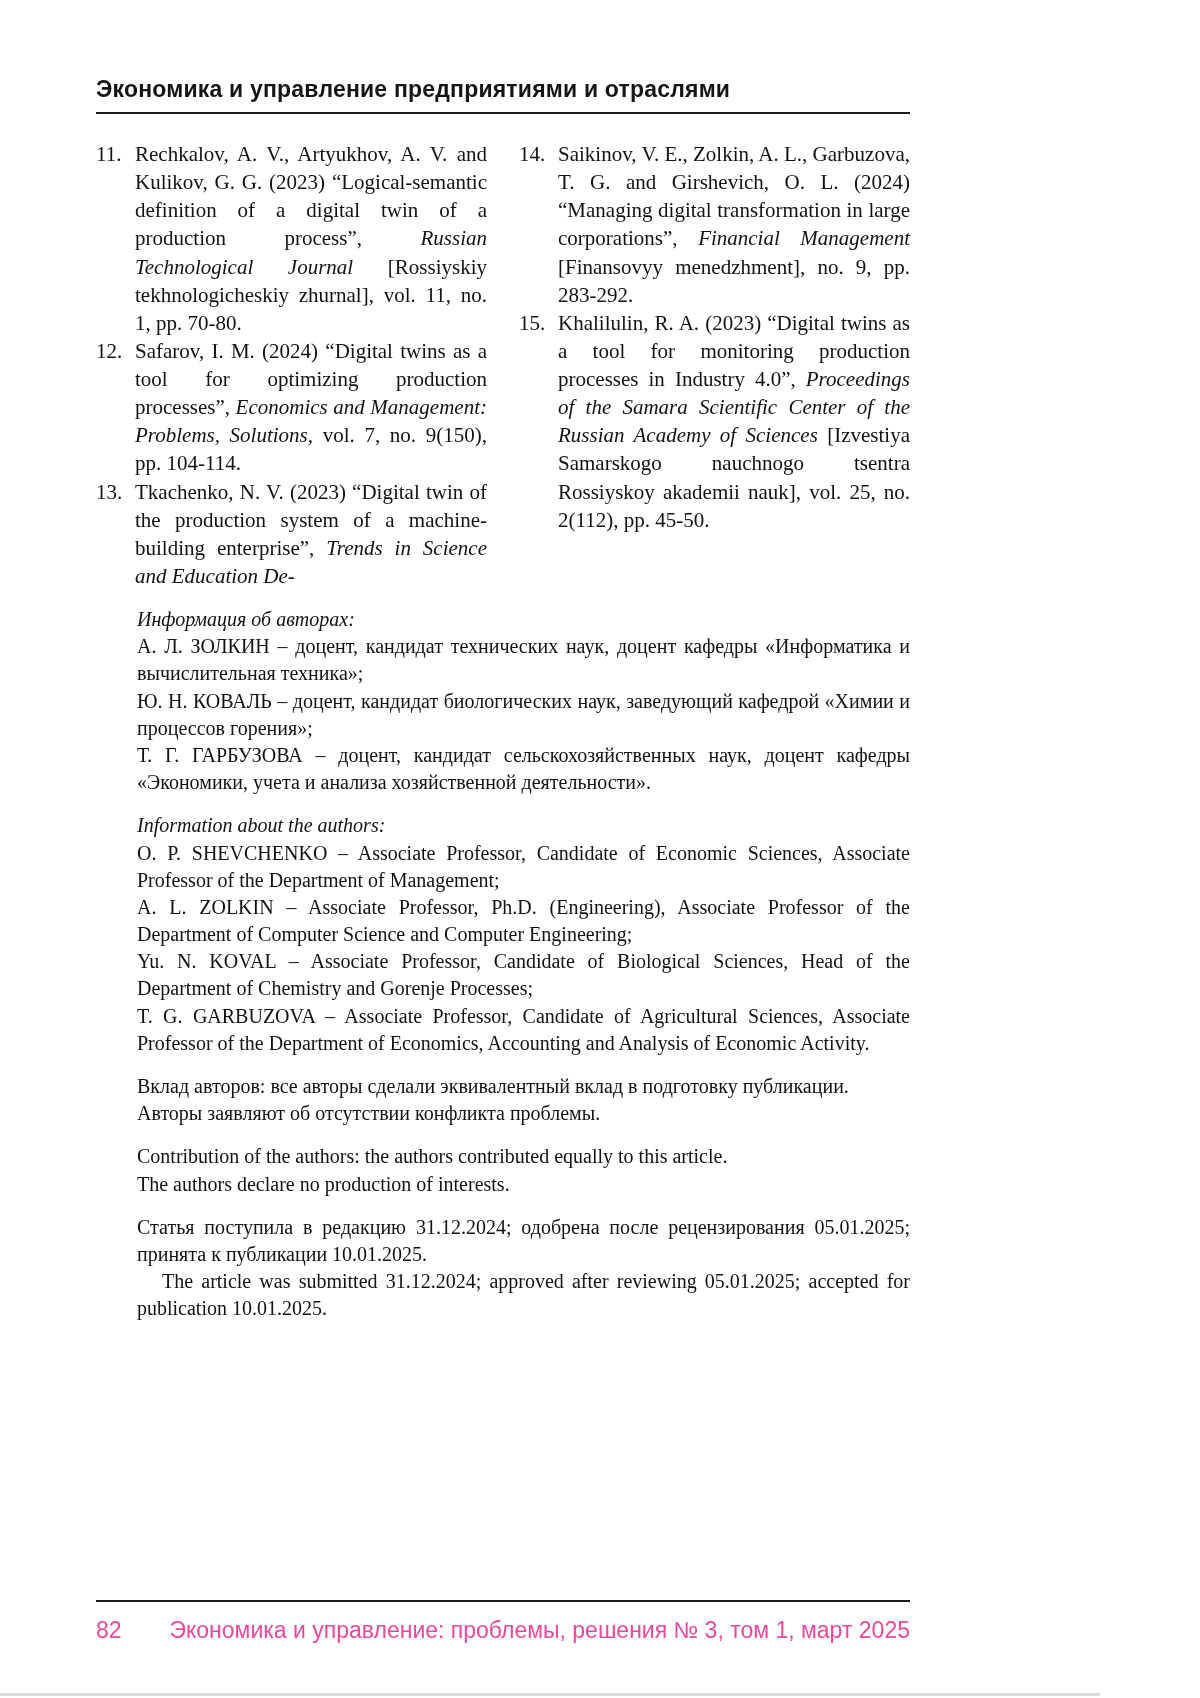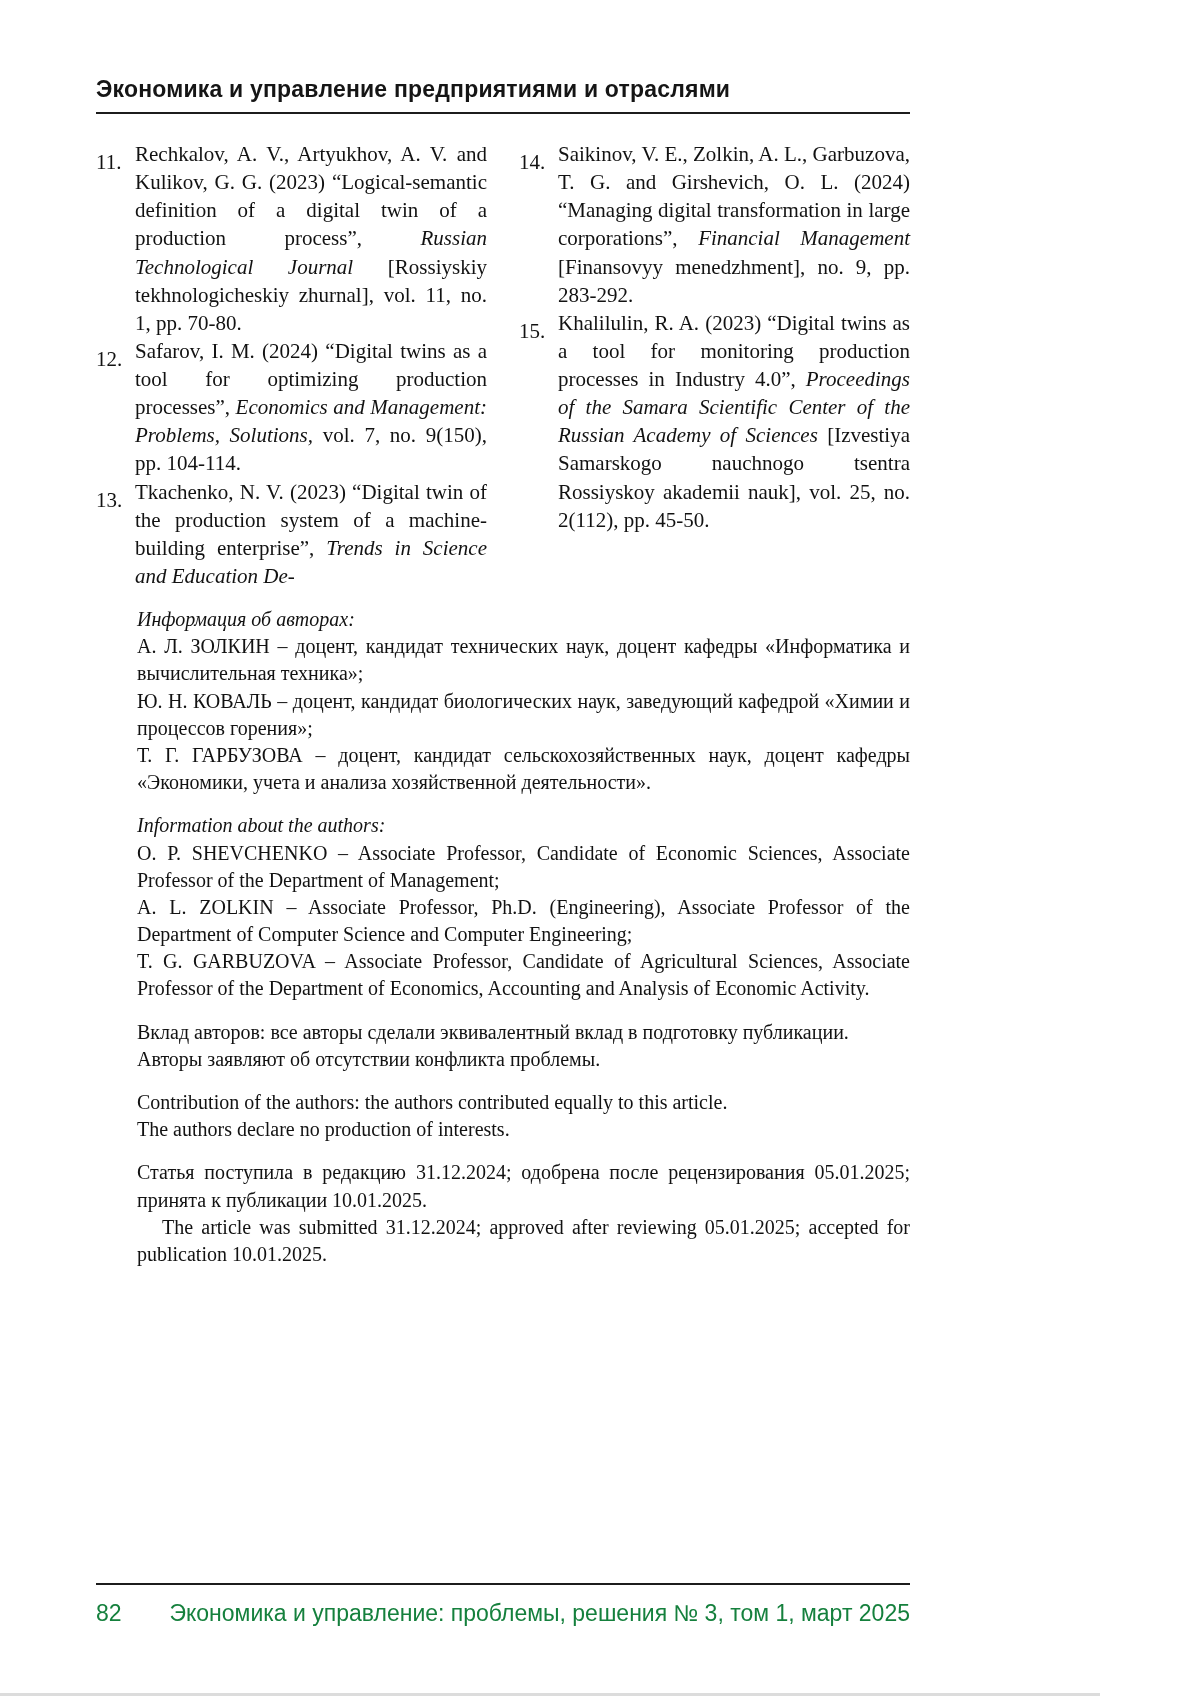"Экономика и управление предприятиями и" .page { padding: 76px 190px 71px 96px -> 76px 190px 54px 96px }
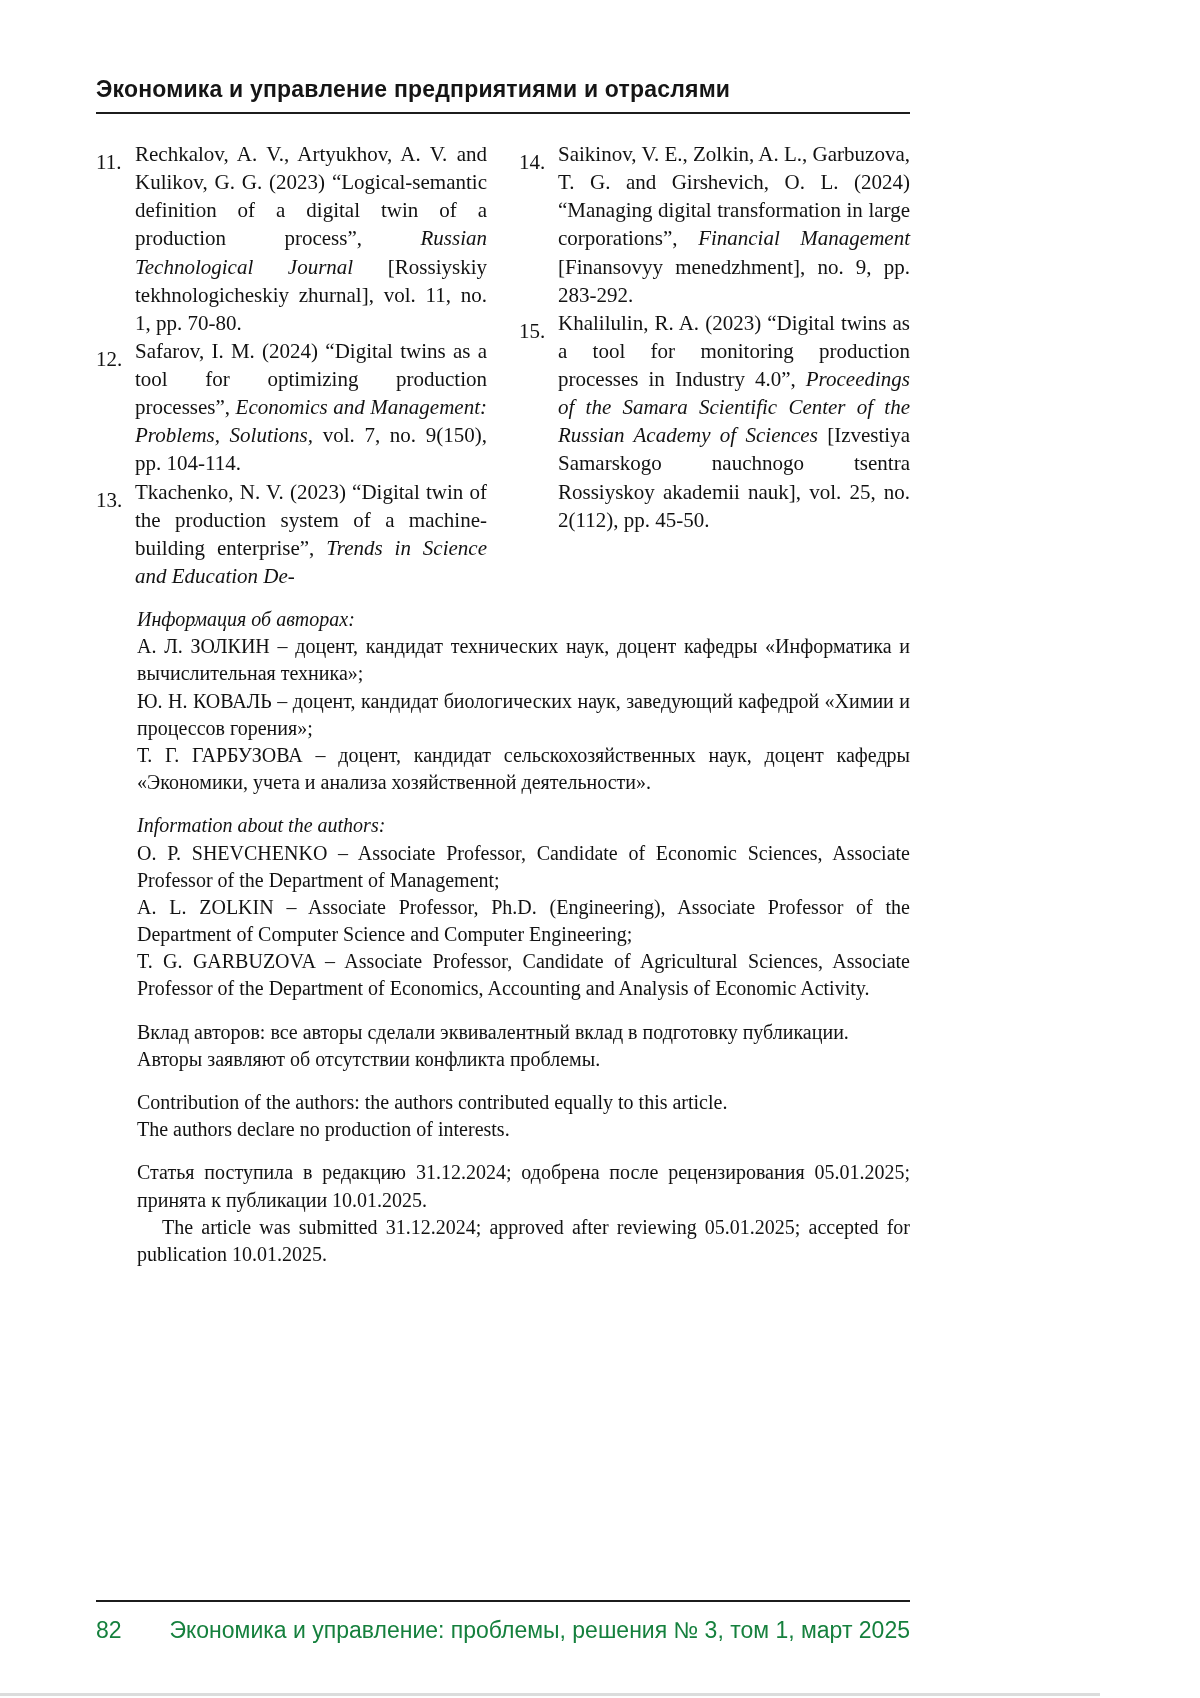"11." .refnum { top: 8px -> 0 }
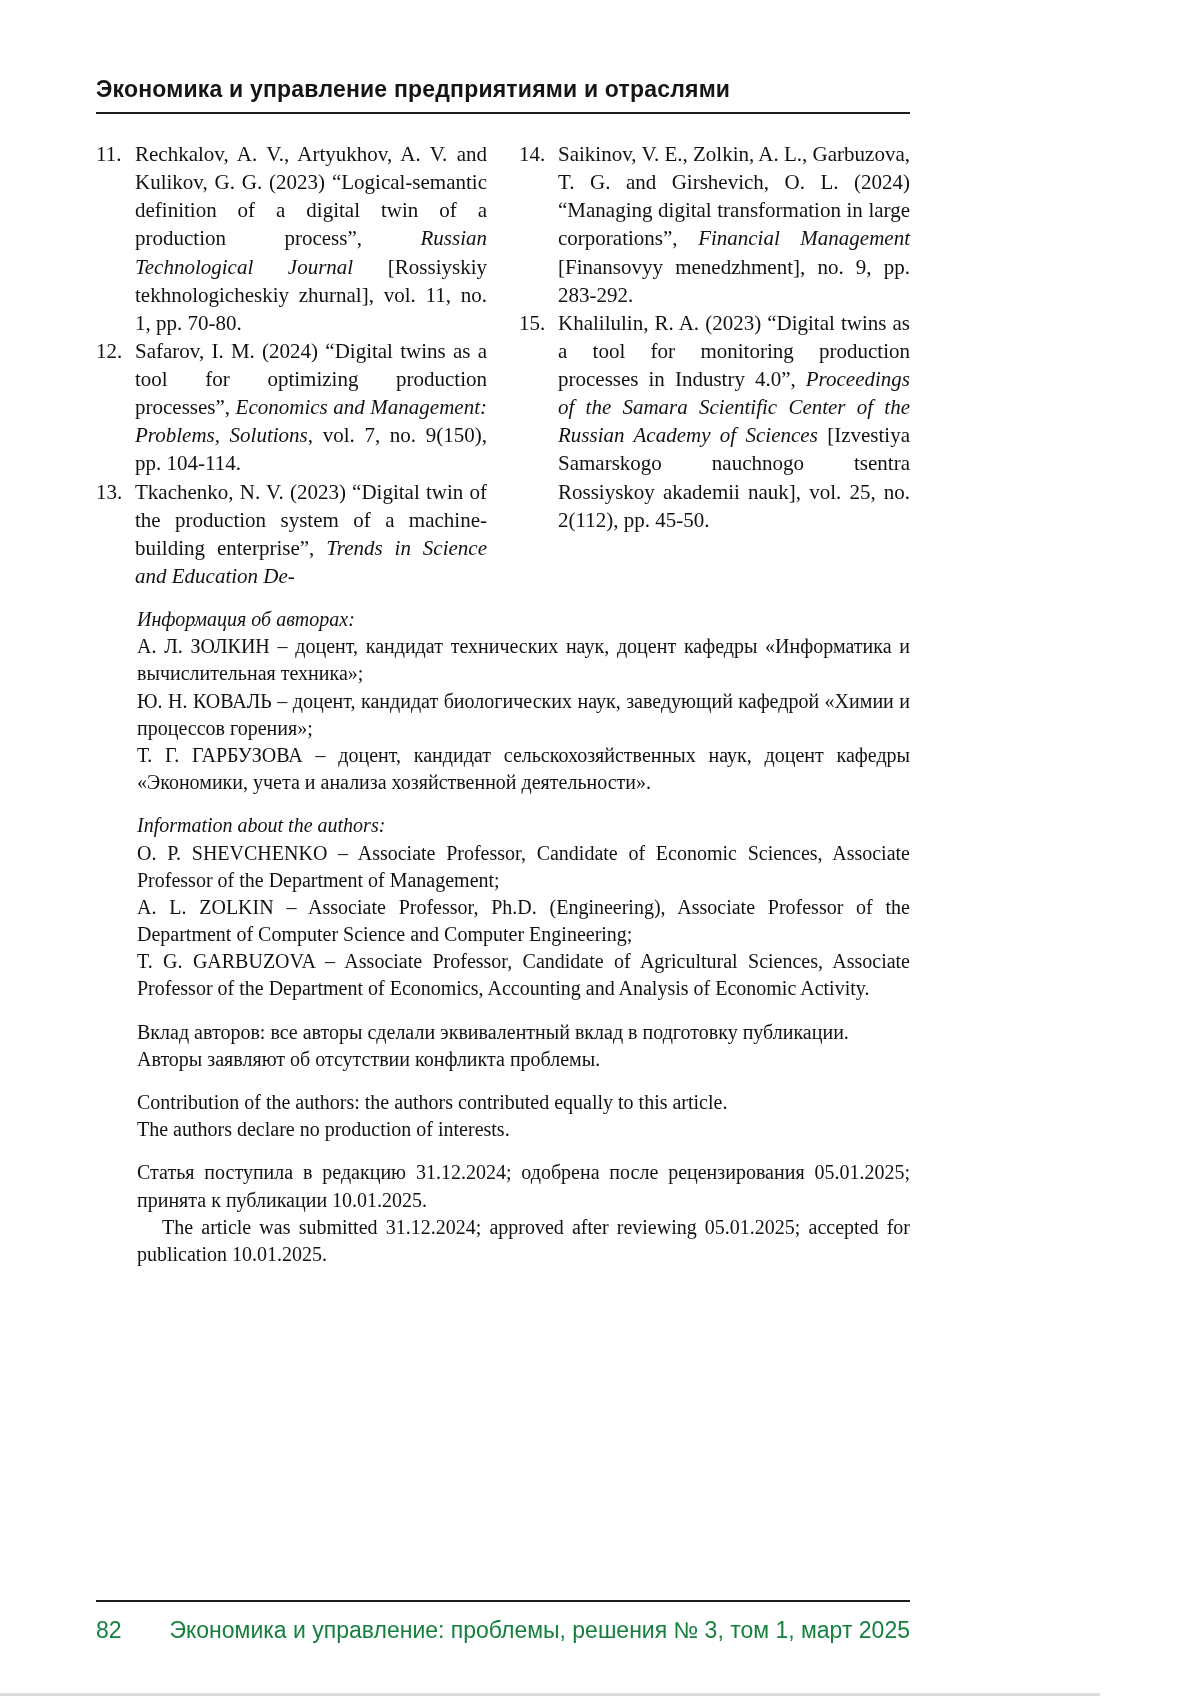"Yu. N. KOVAL – Associate" p { html: none -> <p>Yu. N. KOVAL – Associate Professor, Candidate of Biological Sciences, Head of the Department of Chemistry and Gorenje Processes;</p> }
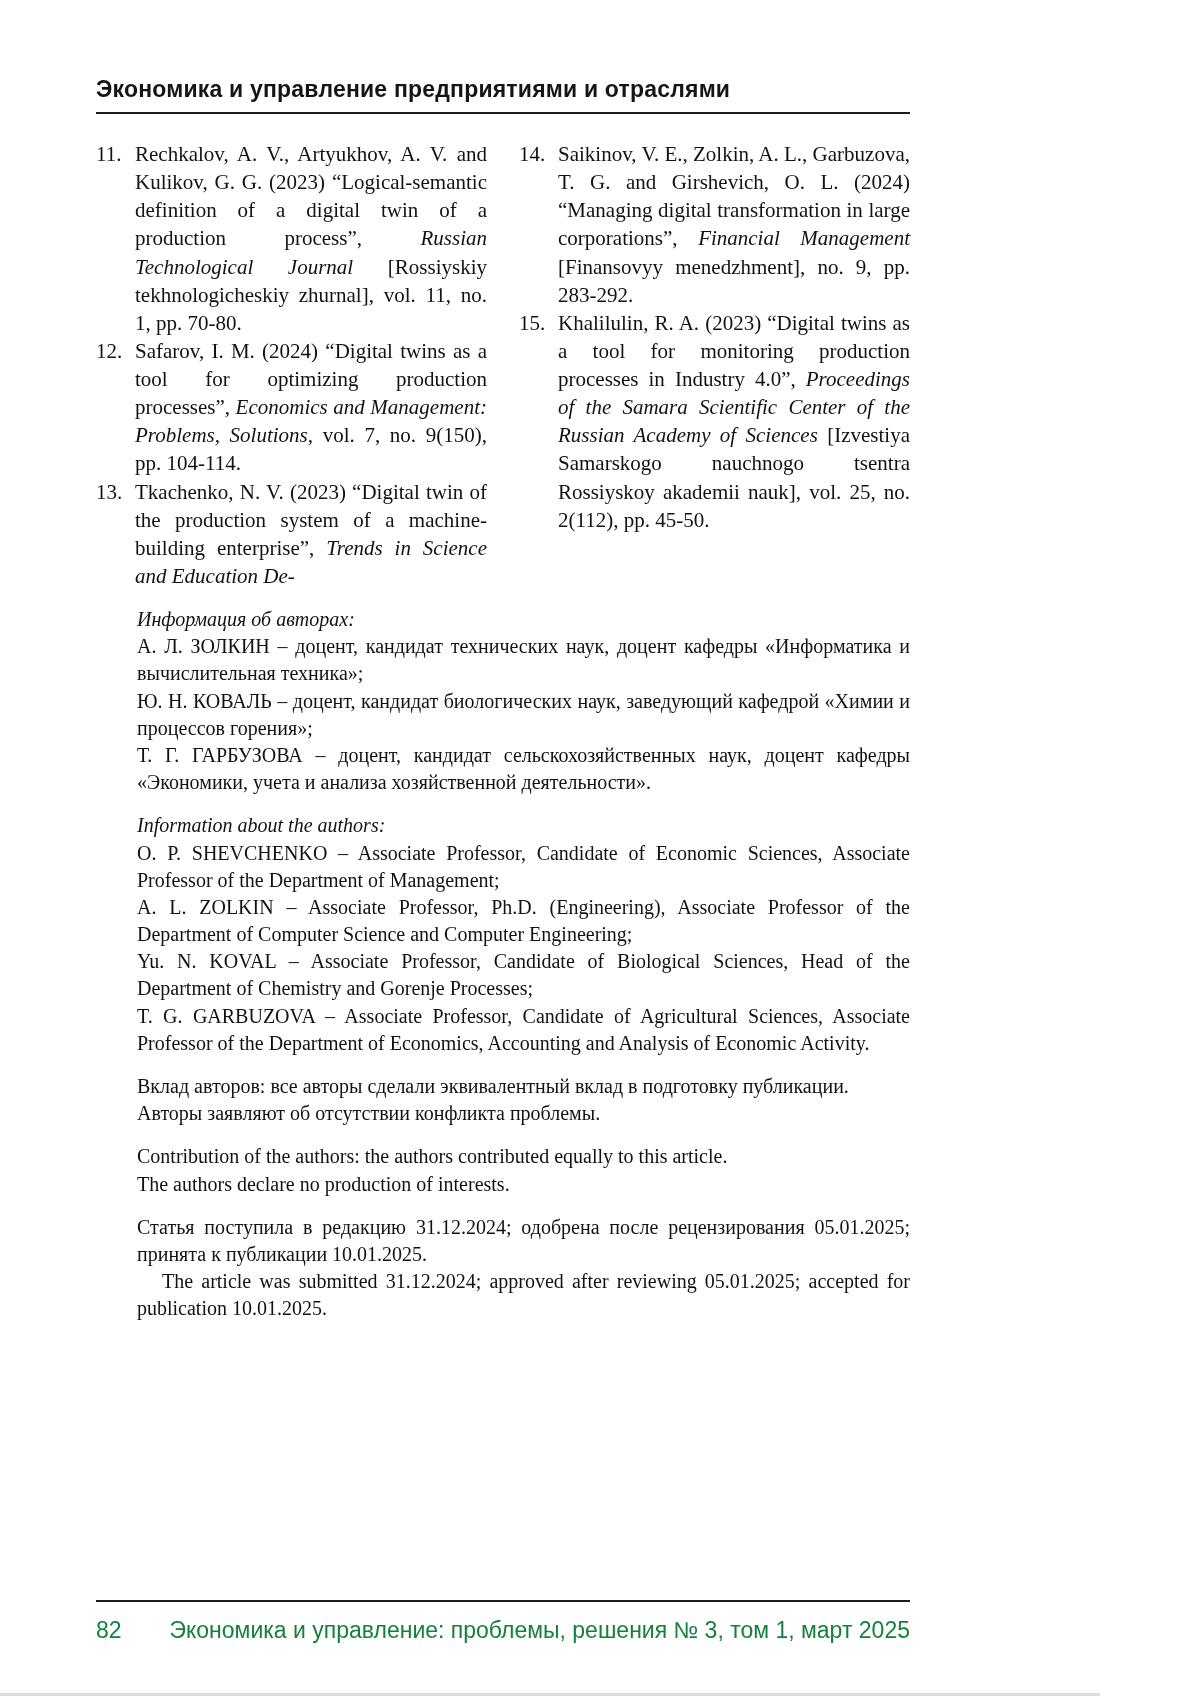"82" .footer { color: #15803d -> #ec4899 }
